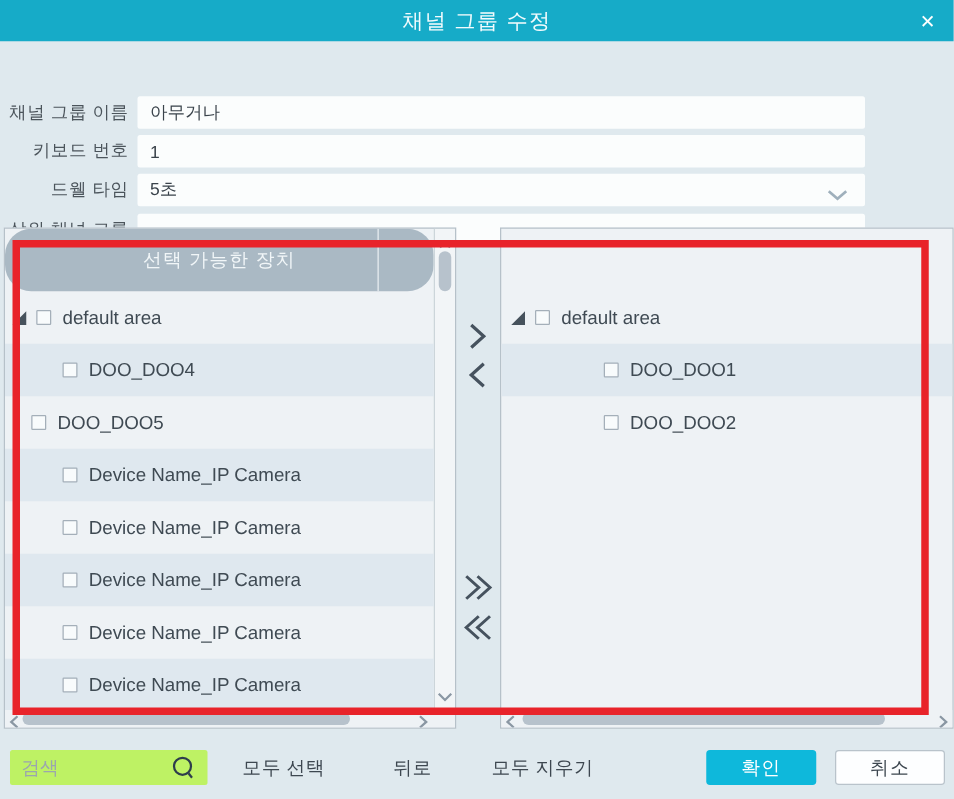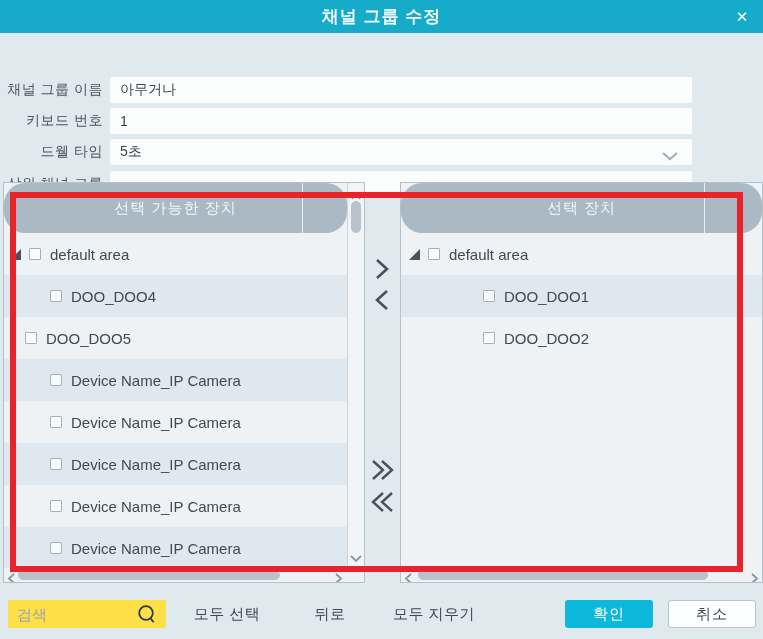"채널 그룹 수정" .titlebar { font-weight: bold -> none }
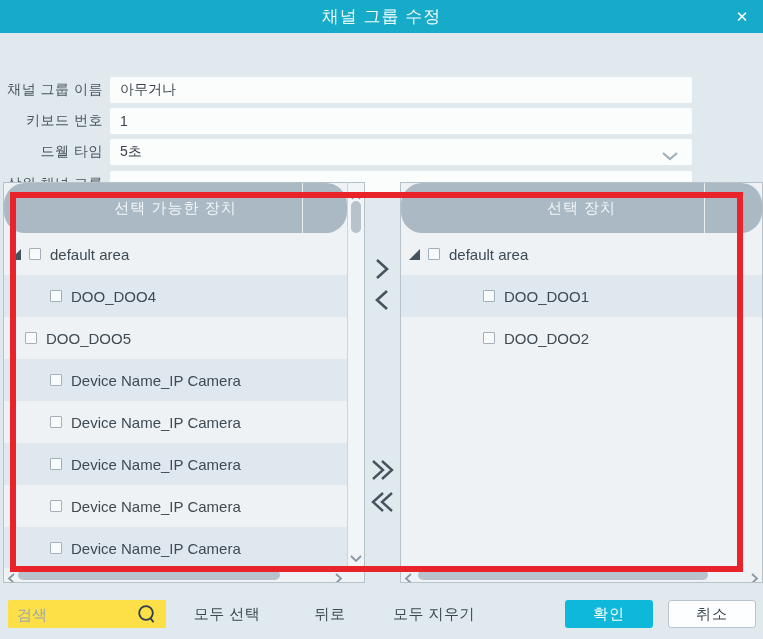"선택 장치" div.phead { html: <div> <span>선택 장치</span> <span></span> </div> -> none }
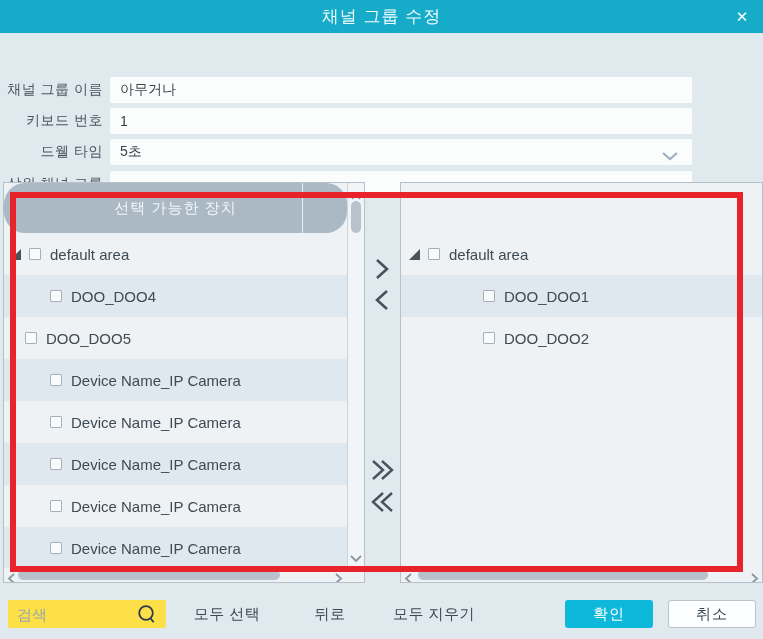"검색" .searchbox { background: #fde047 -> #bef264 }
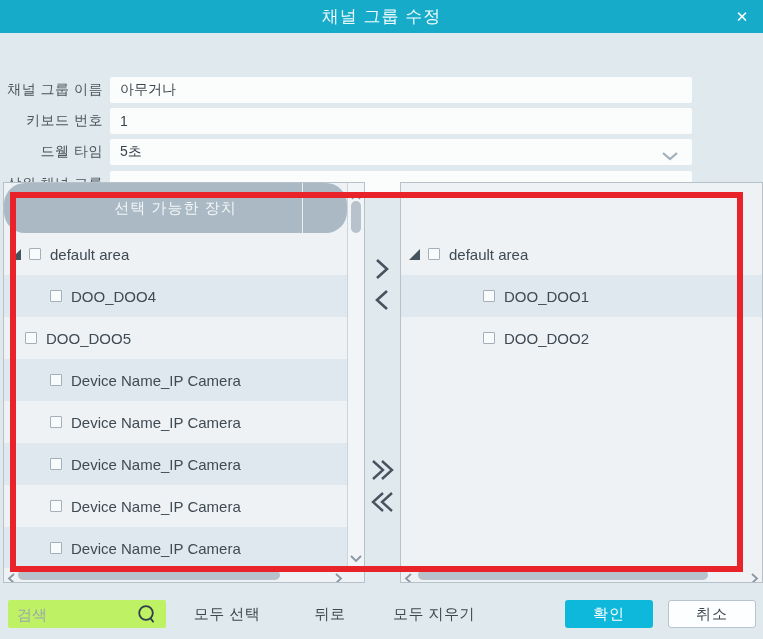"모두 선택" .txtbtn { font-family: none -> Liberation Serif, serif }
